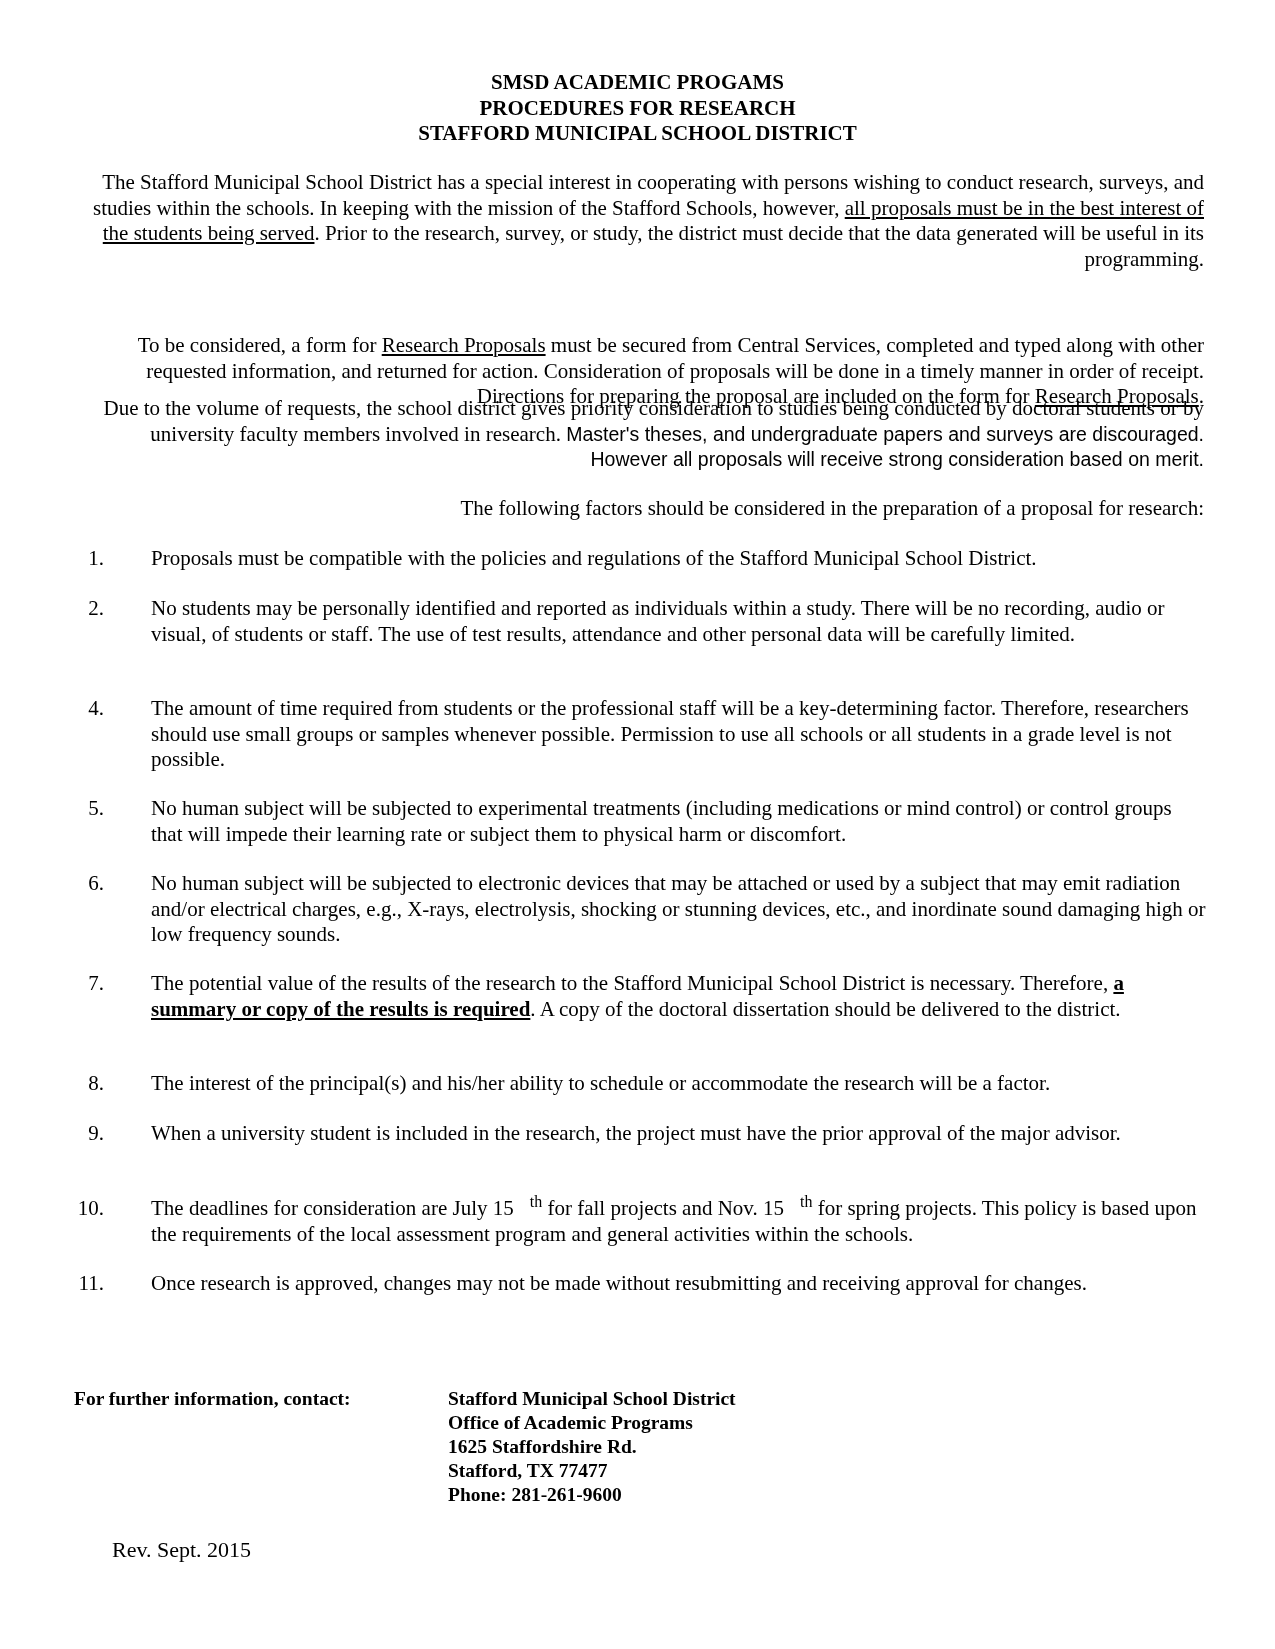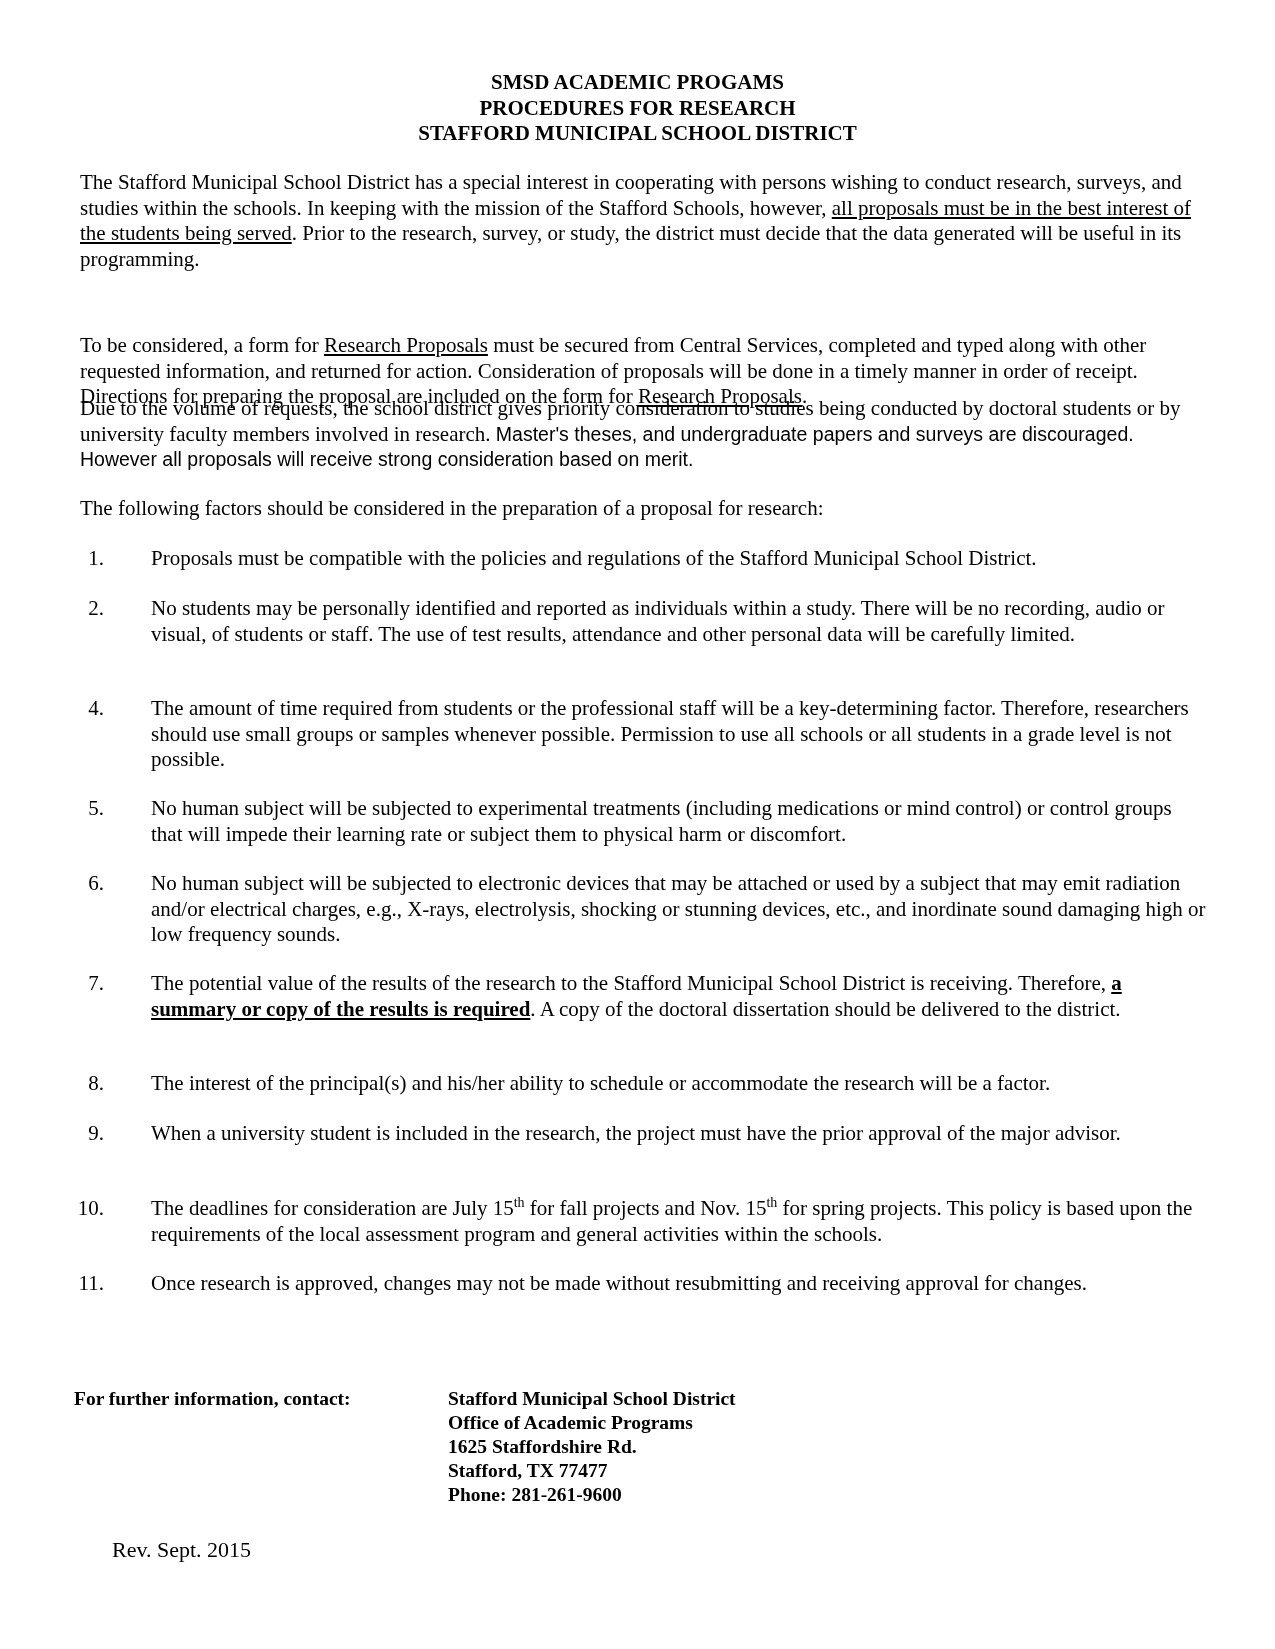"The Stafford Municipal School District" .para { left: 80px -> 74px; text-align: none -> right }
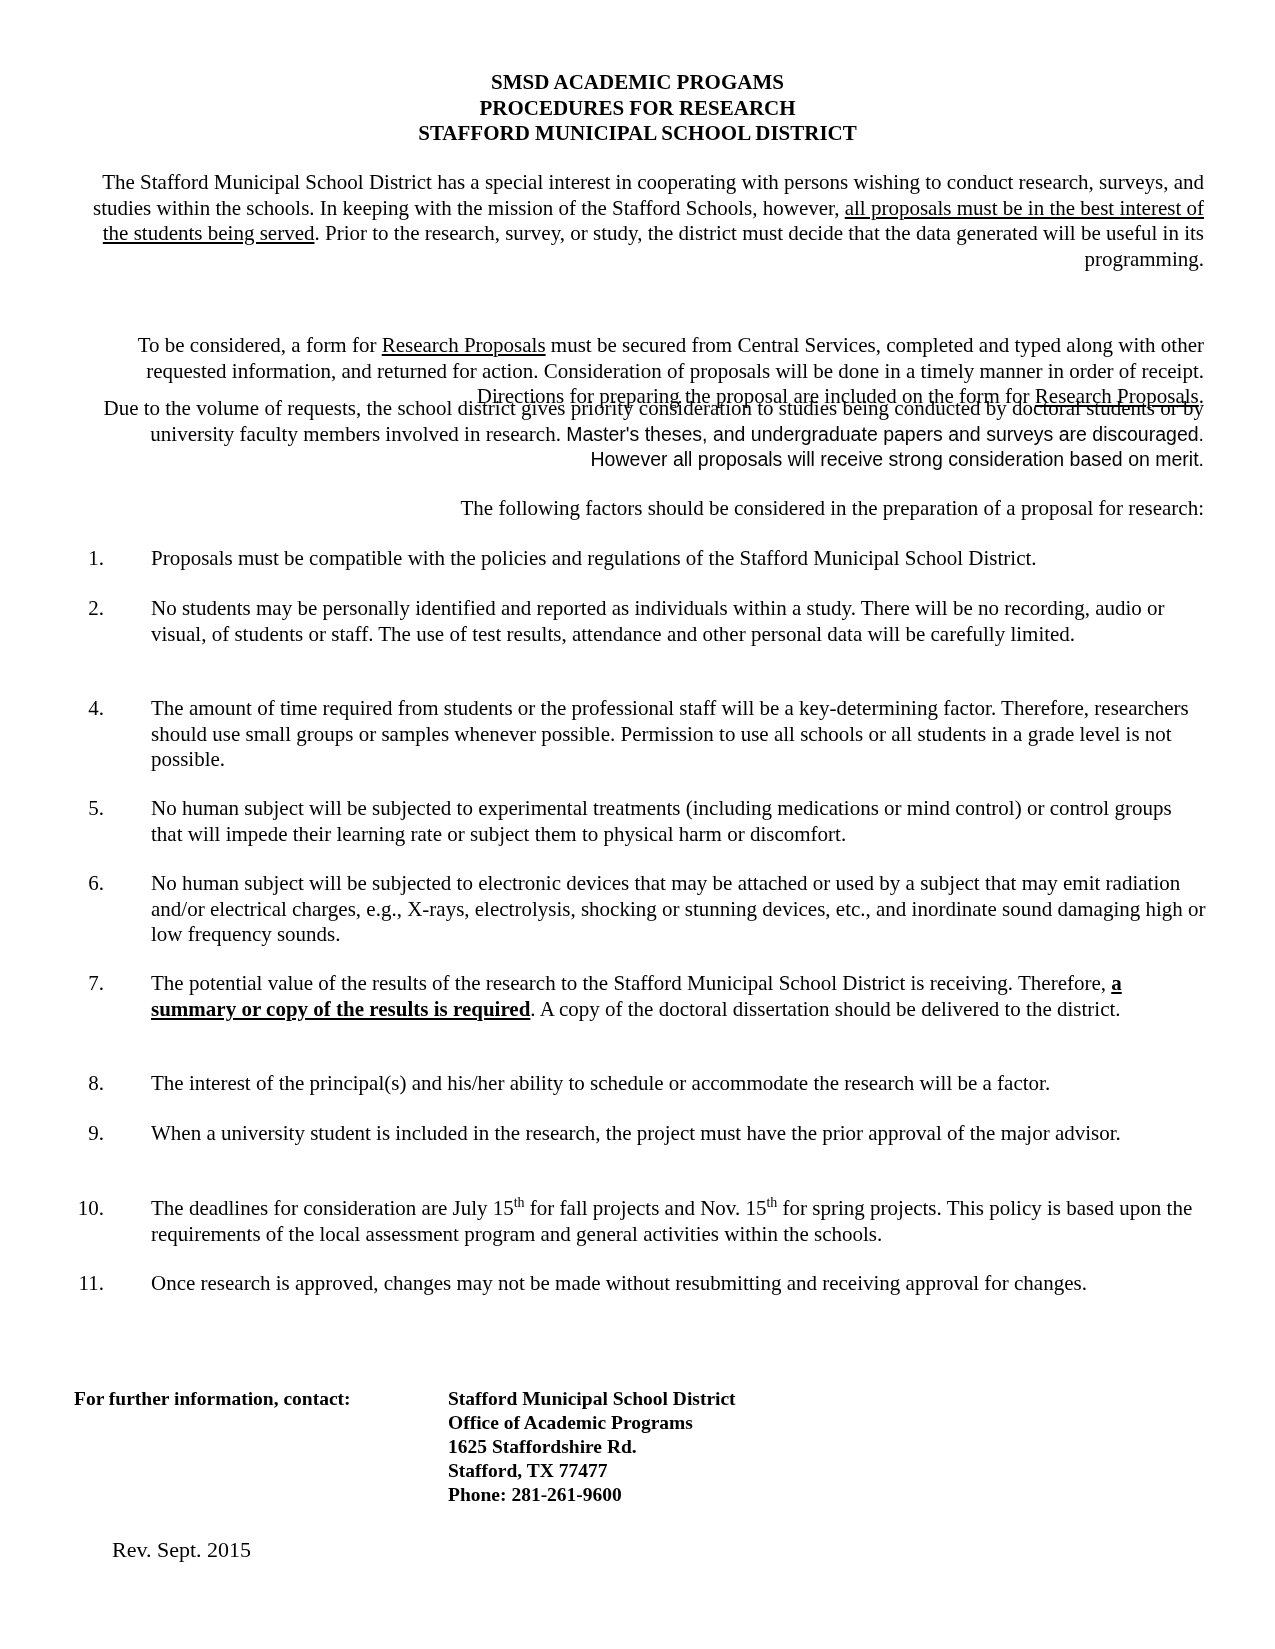"The potential value of the" span { text: receiving -> necessary }
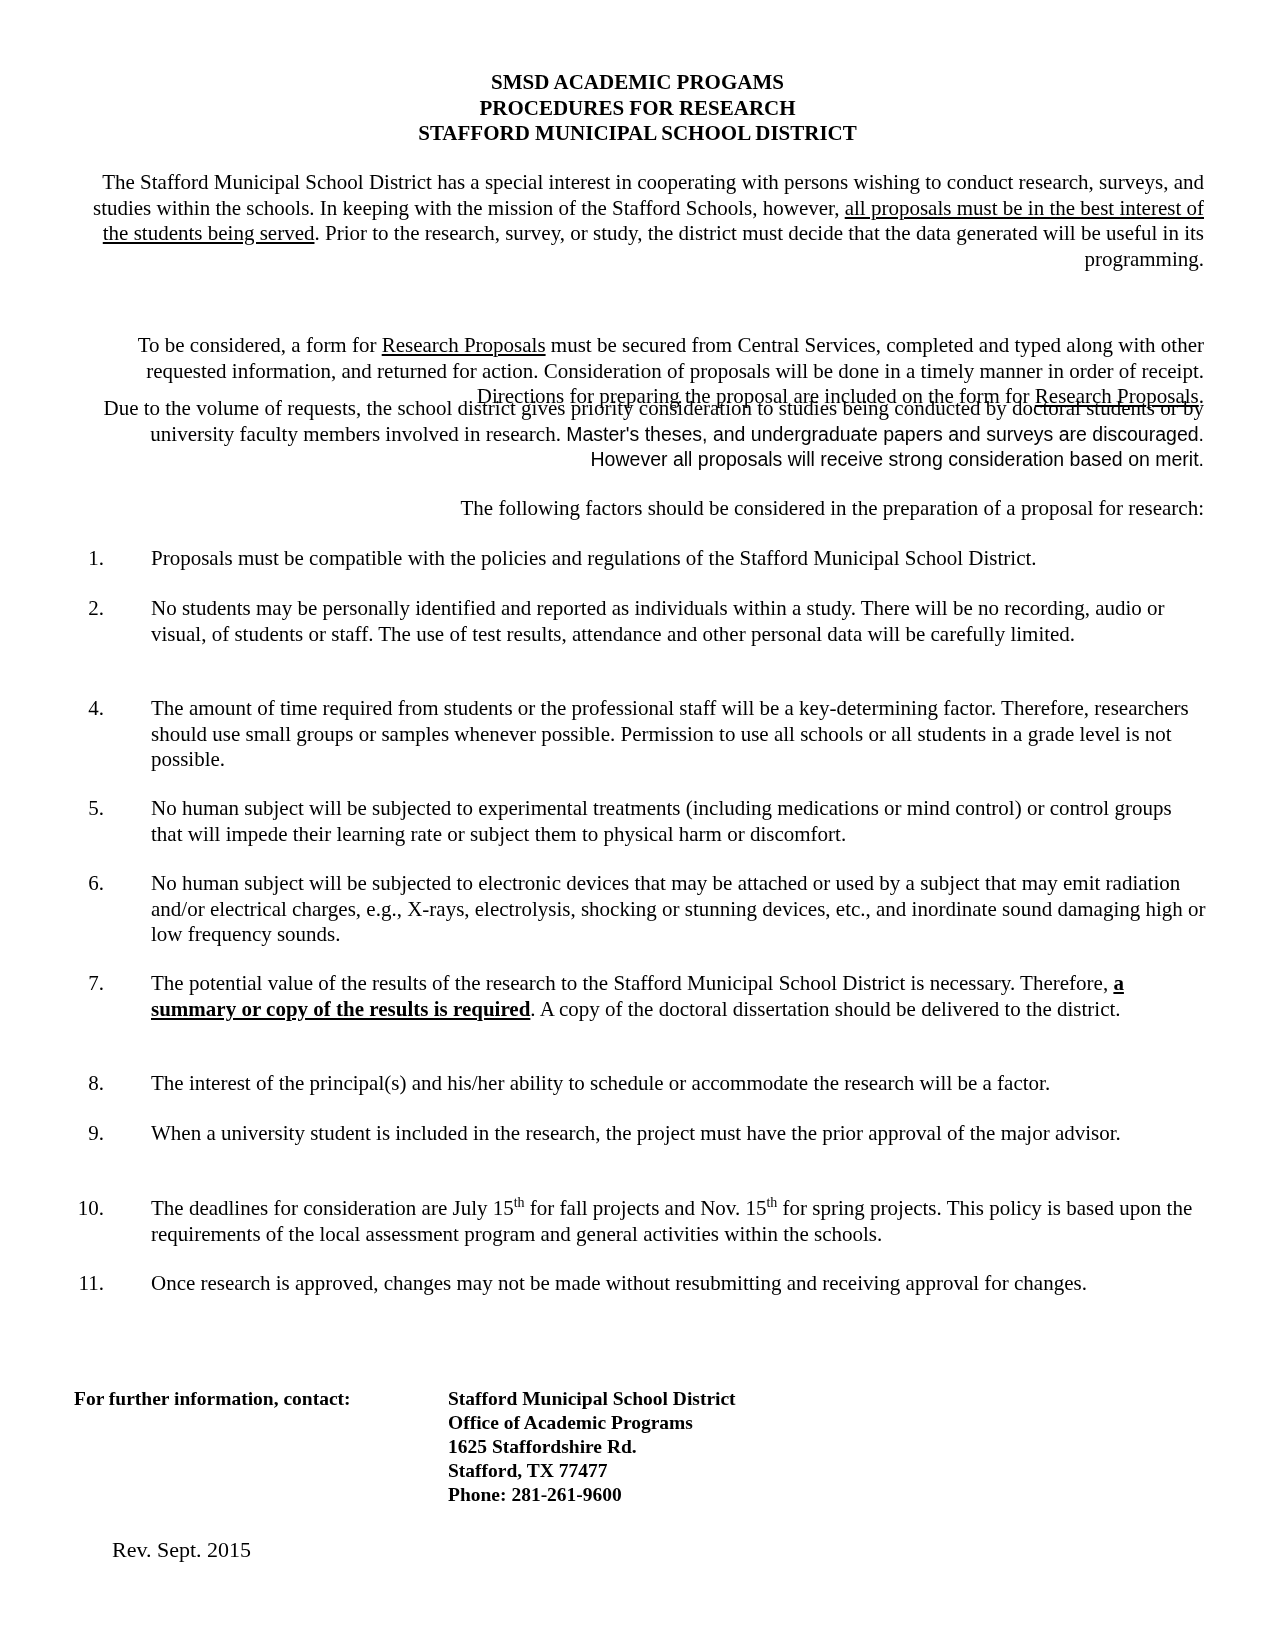"th" sup { font-size: 14px -> 16px; margin-left: none -> 16px }
